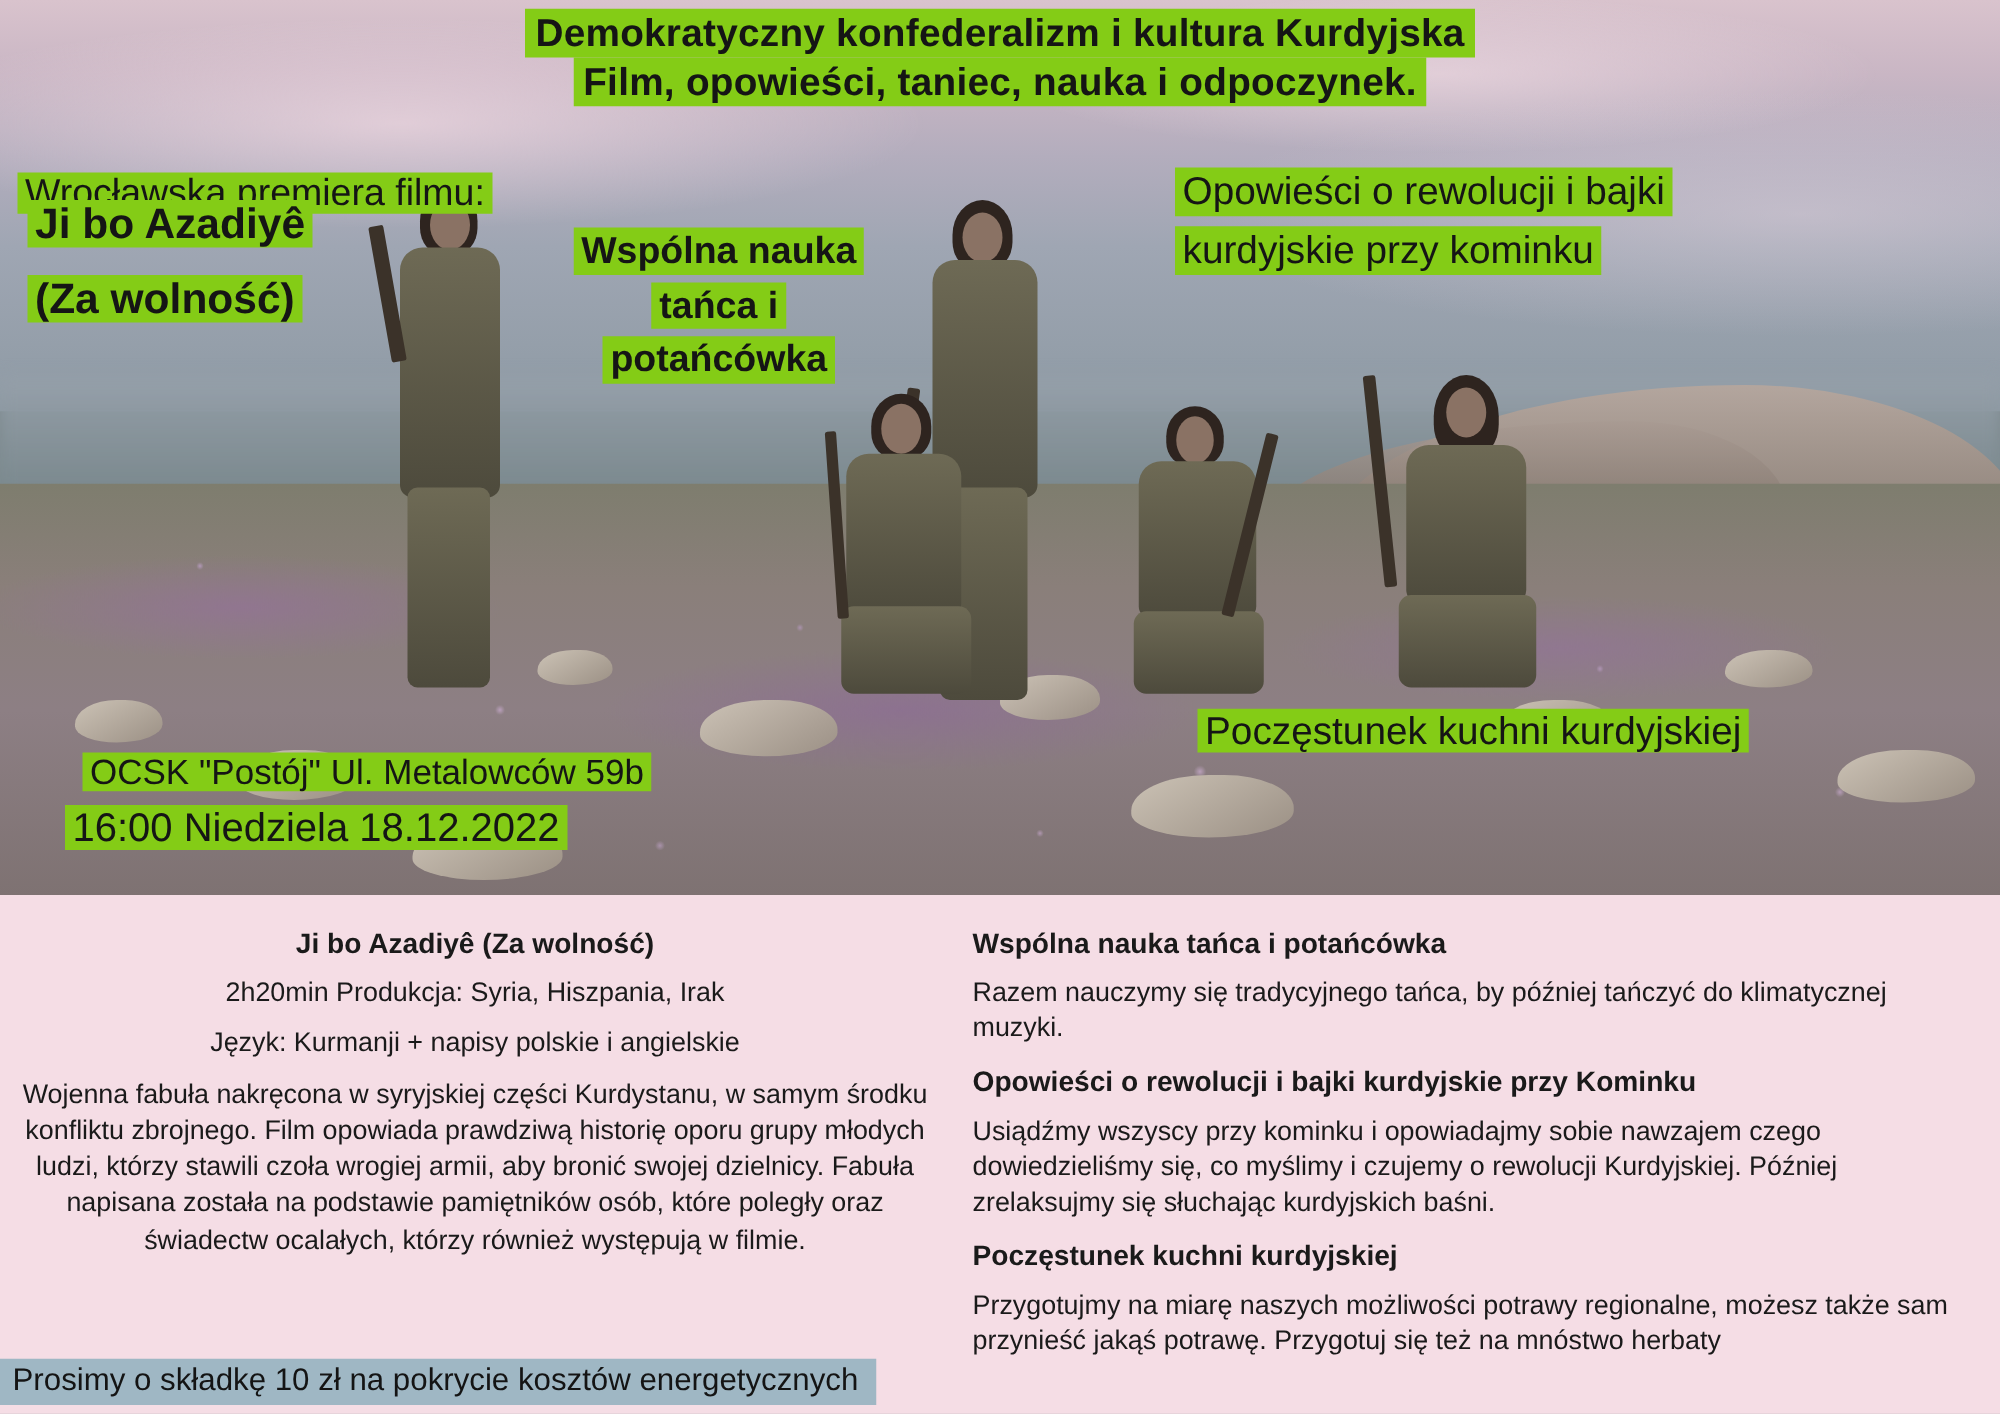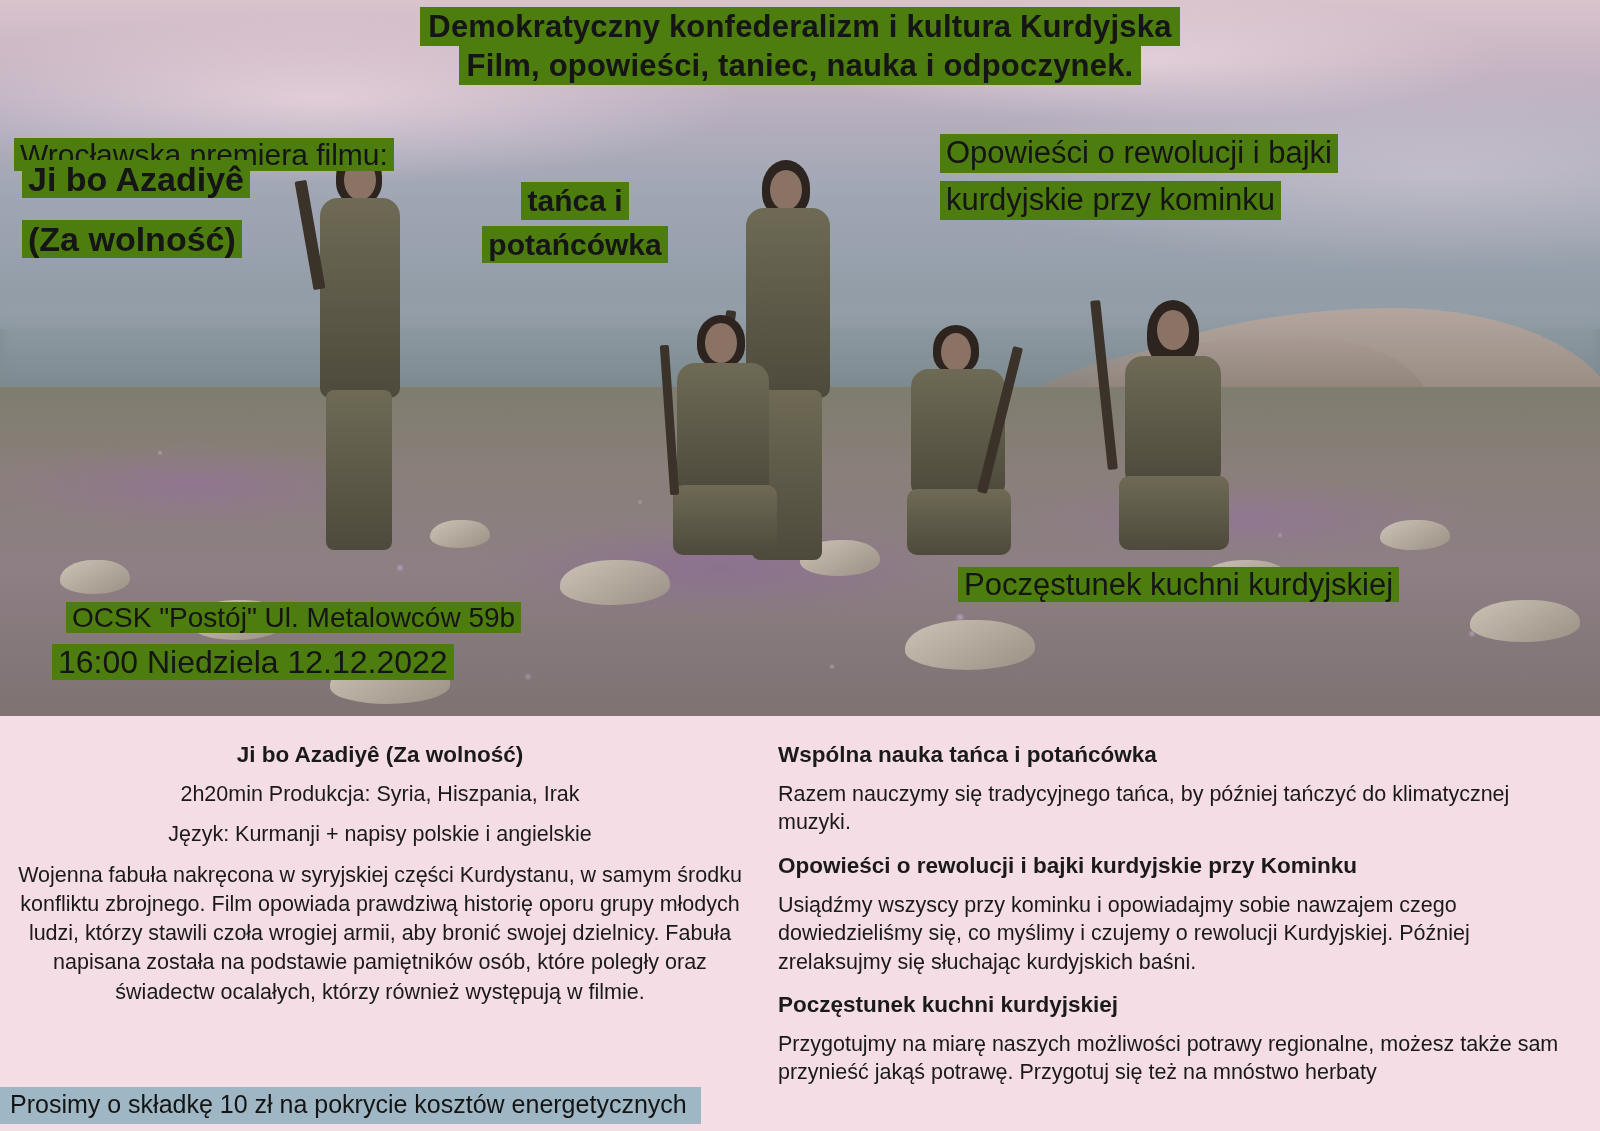"Demokratyczny konfederalizm i kultura" .hl { background: #4d7c0f -> #84cc16 }
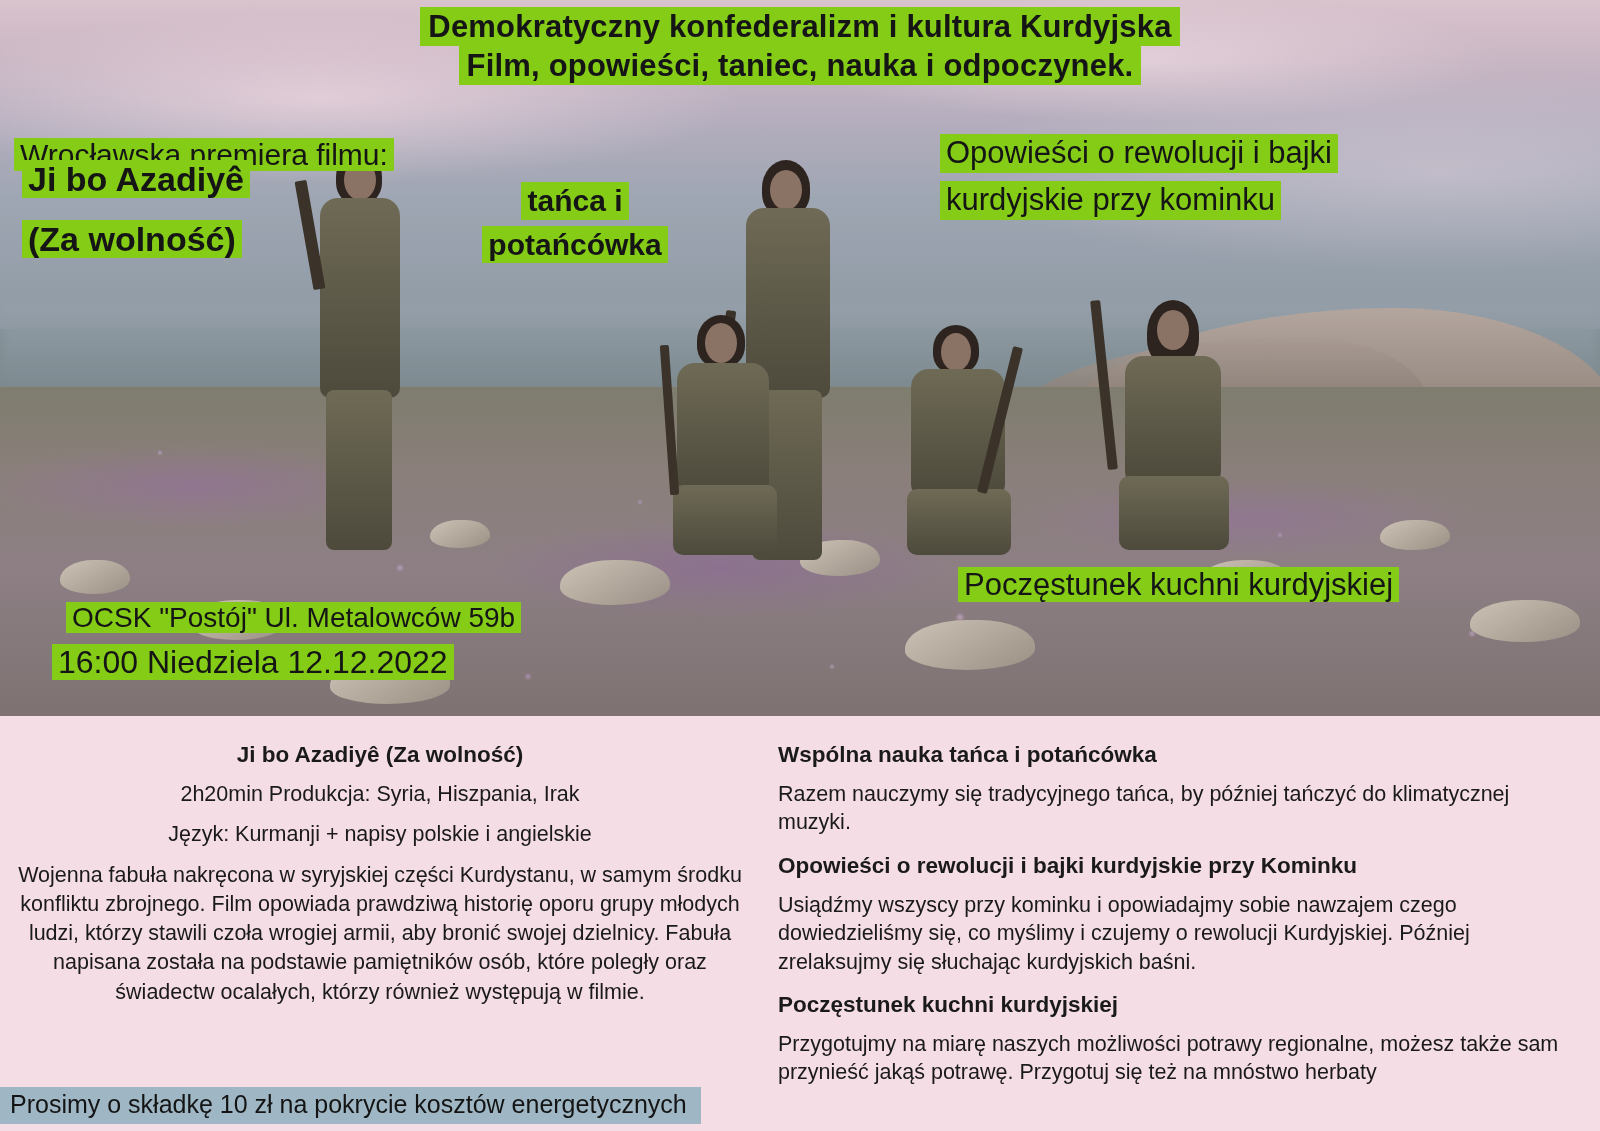"Wspólna nauka" div { html: none -> <div><span>Wspólna nauka</span></div> }
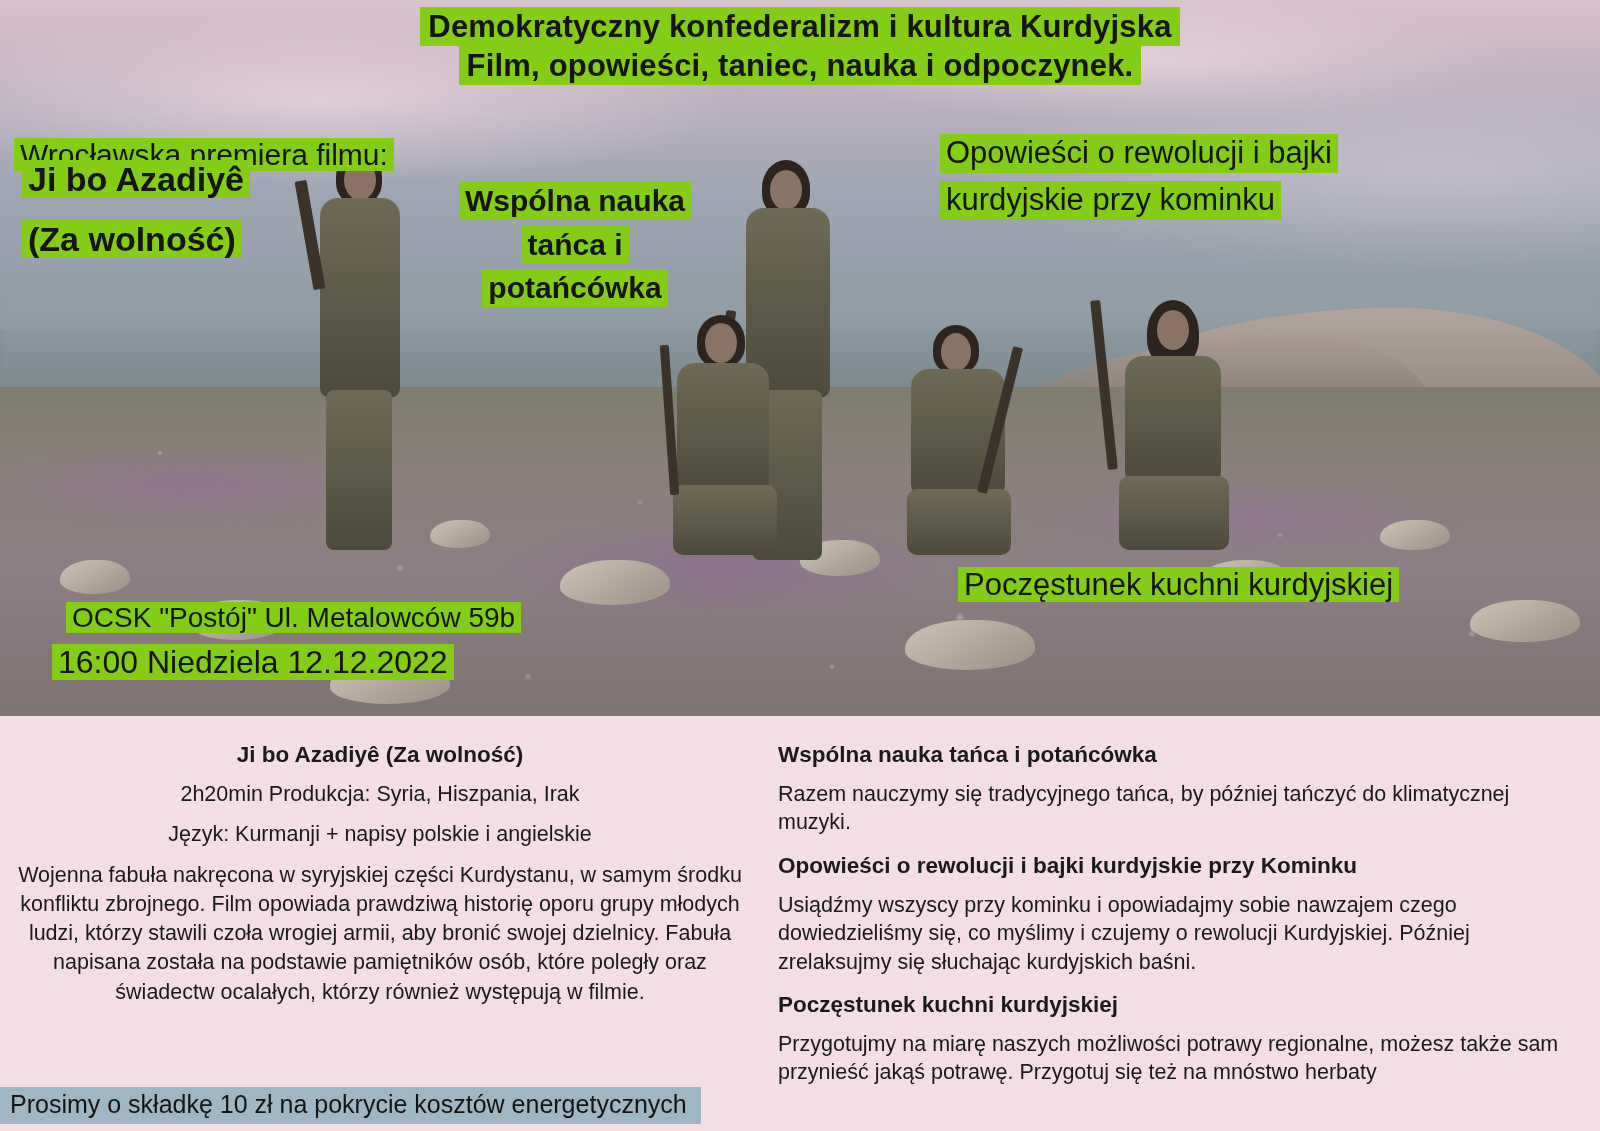"16:00 Niedziela 12.12.2022" span.hl { text: 12.12.2022 -> 18.12.2022 }
